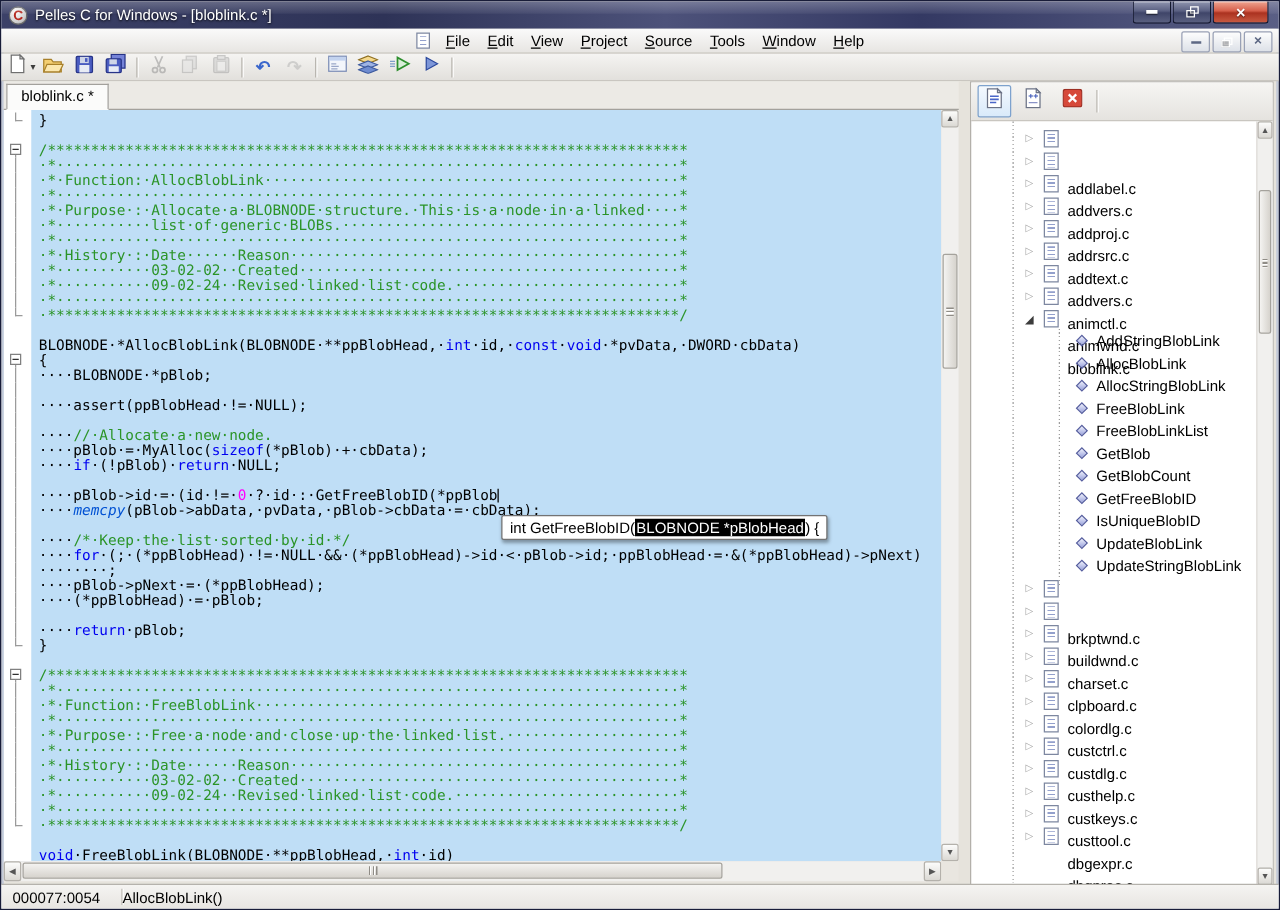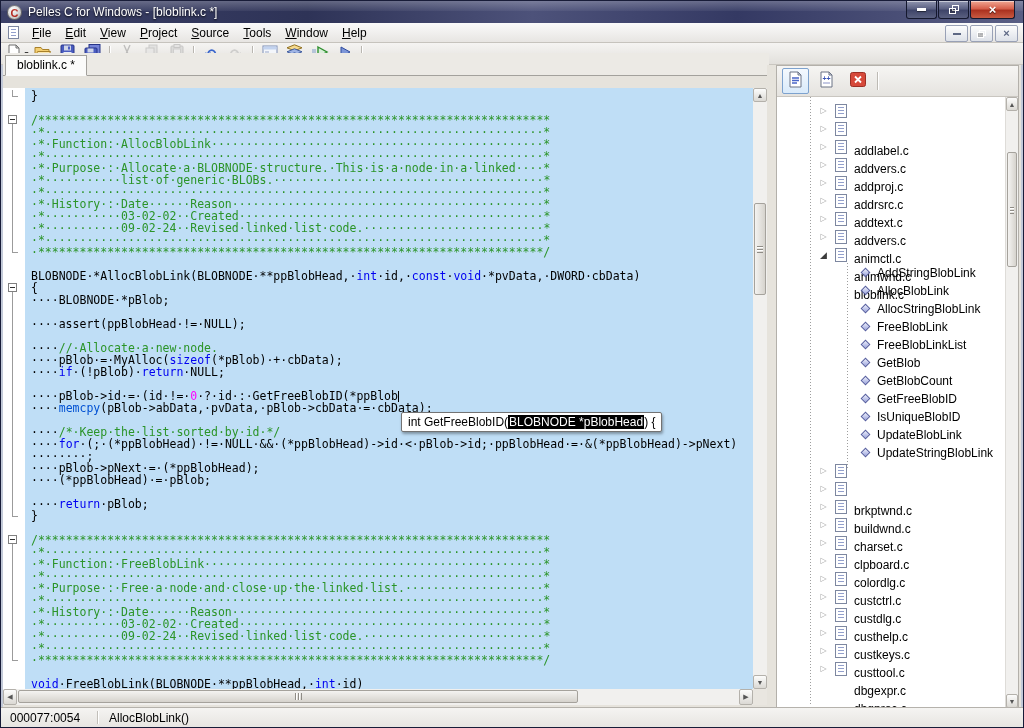"File" .menubar { justify-content: none -> center }
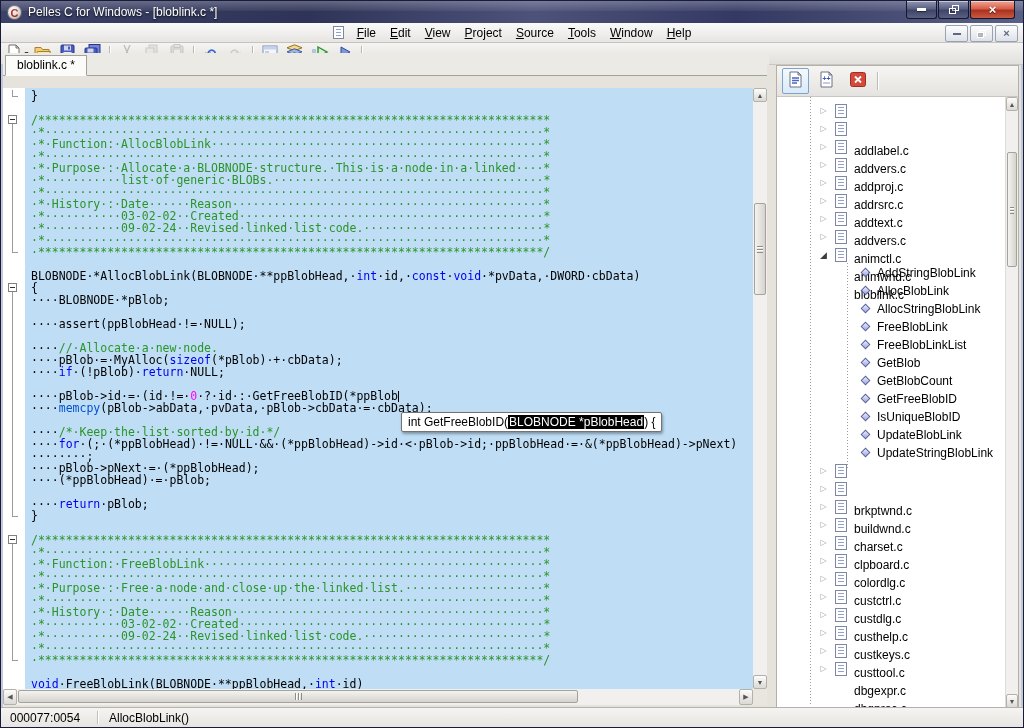"bloblink.c *" .tabstrip { top: 52px -> 64px }
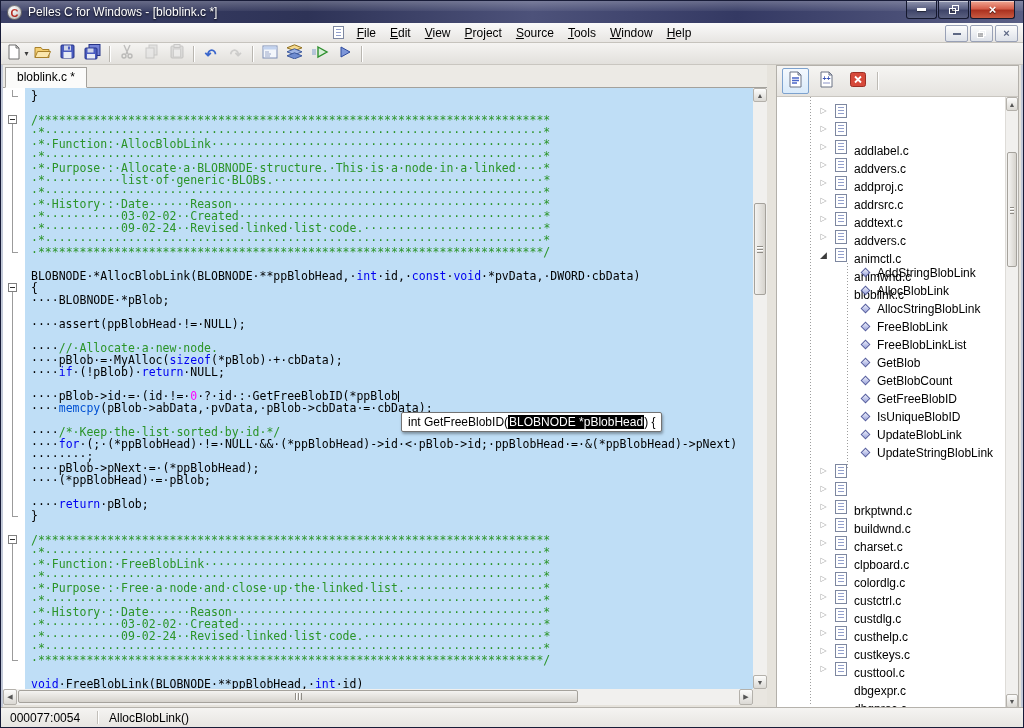"memcpy" .sg-f { font-style: none -> italic }
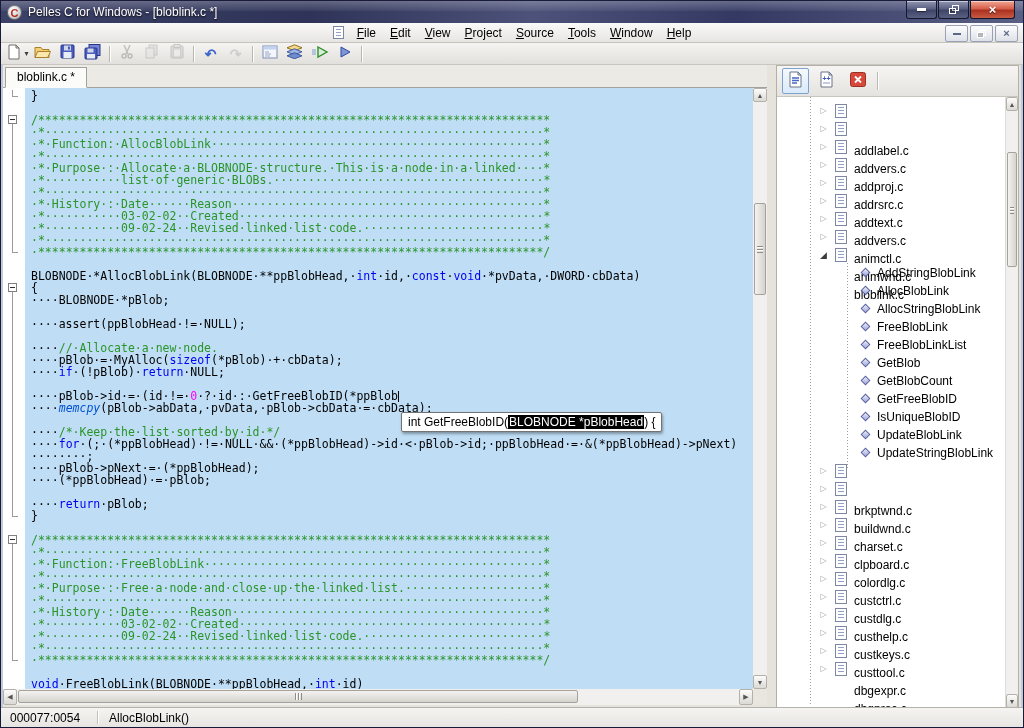"AllocBlobLink()" .sb-sec2 { padding-left: 11px -> none }
